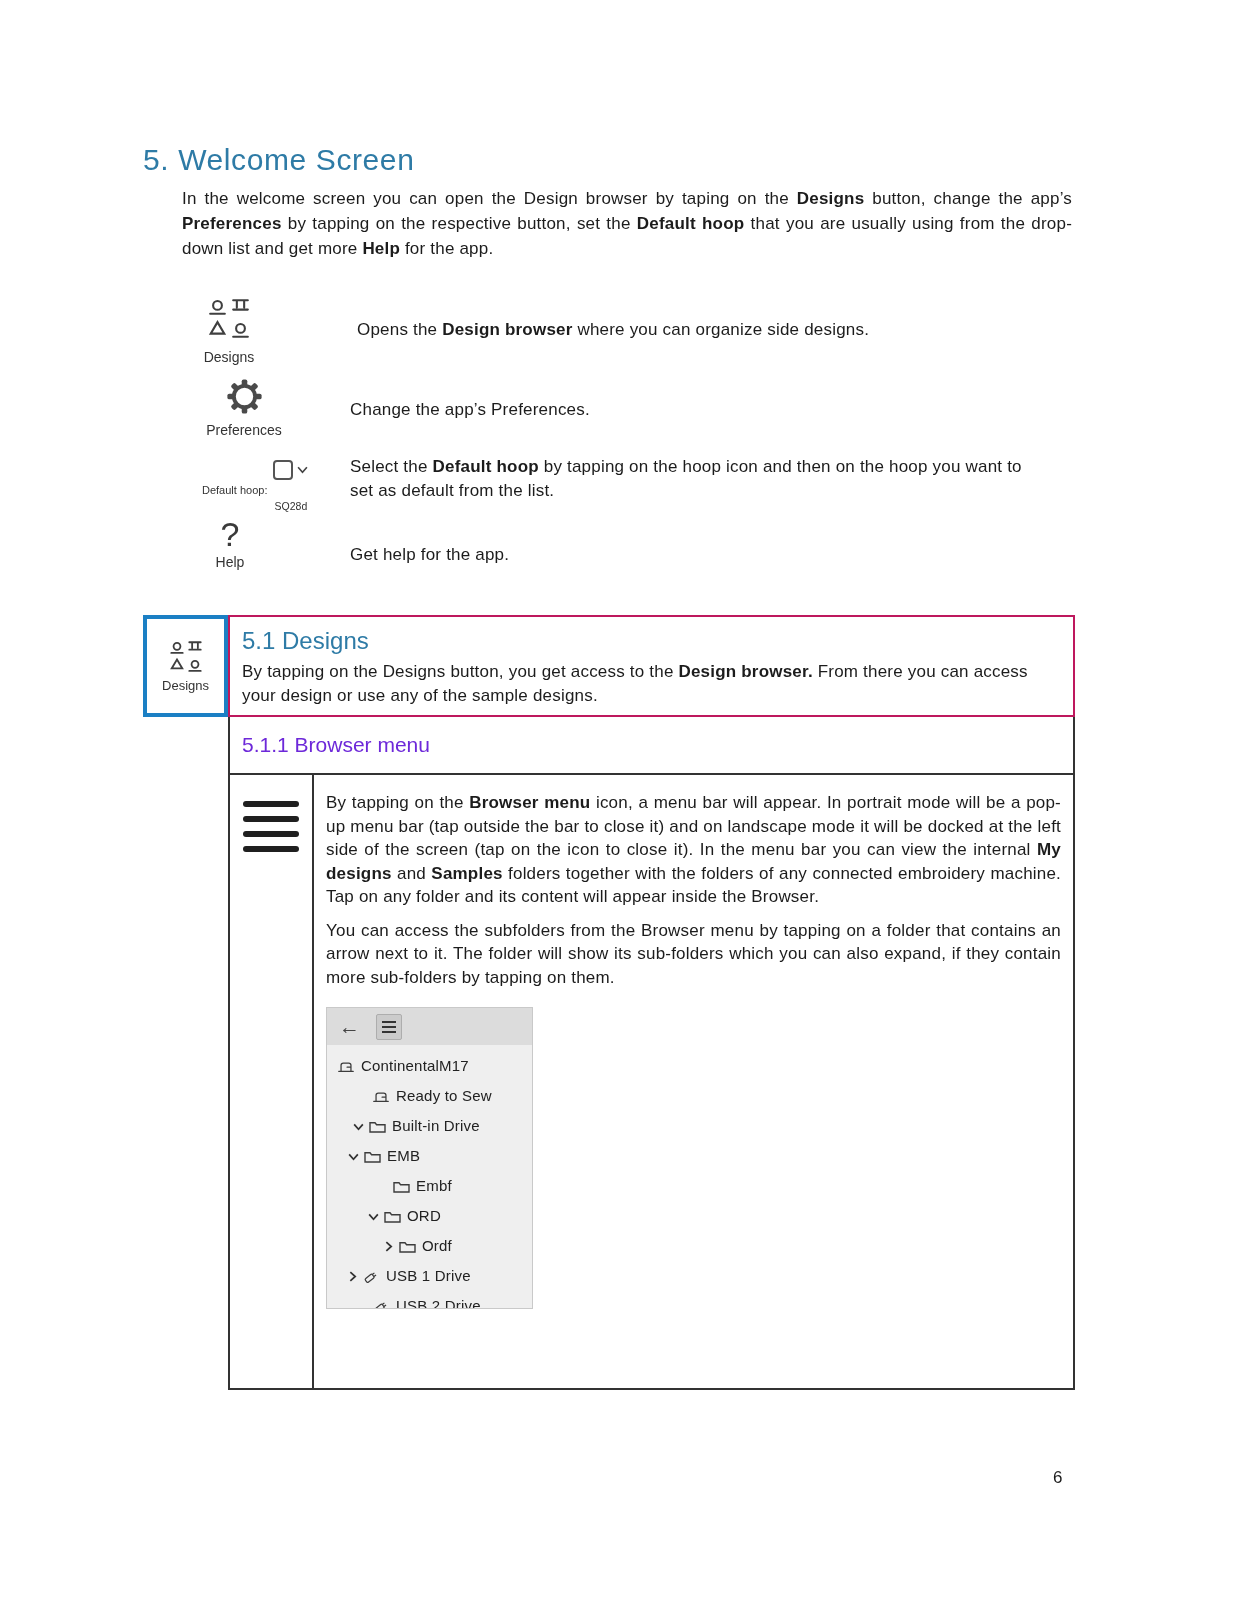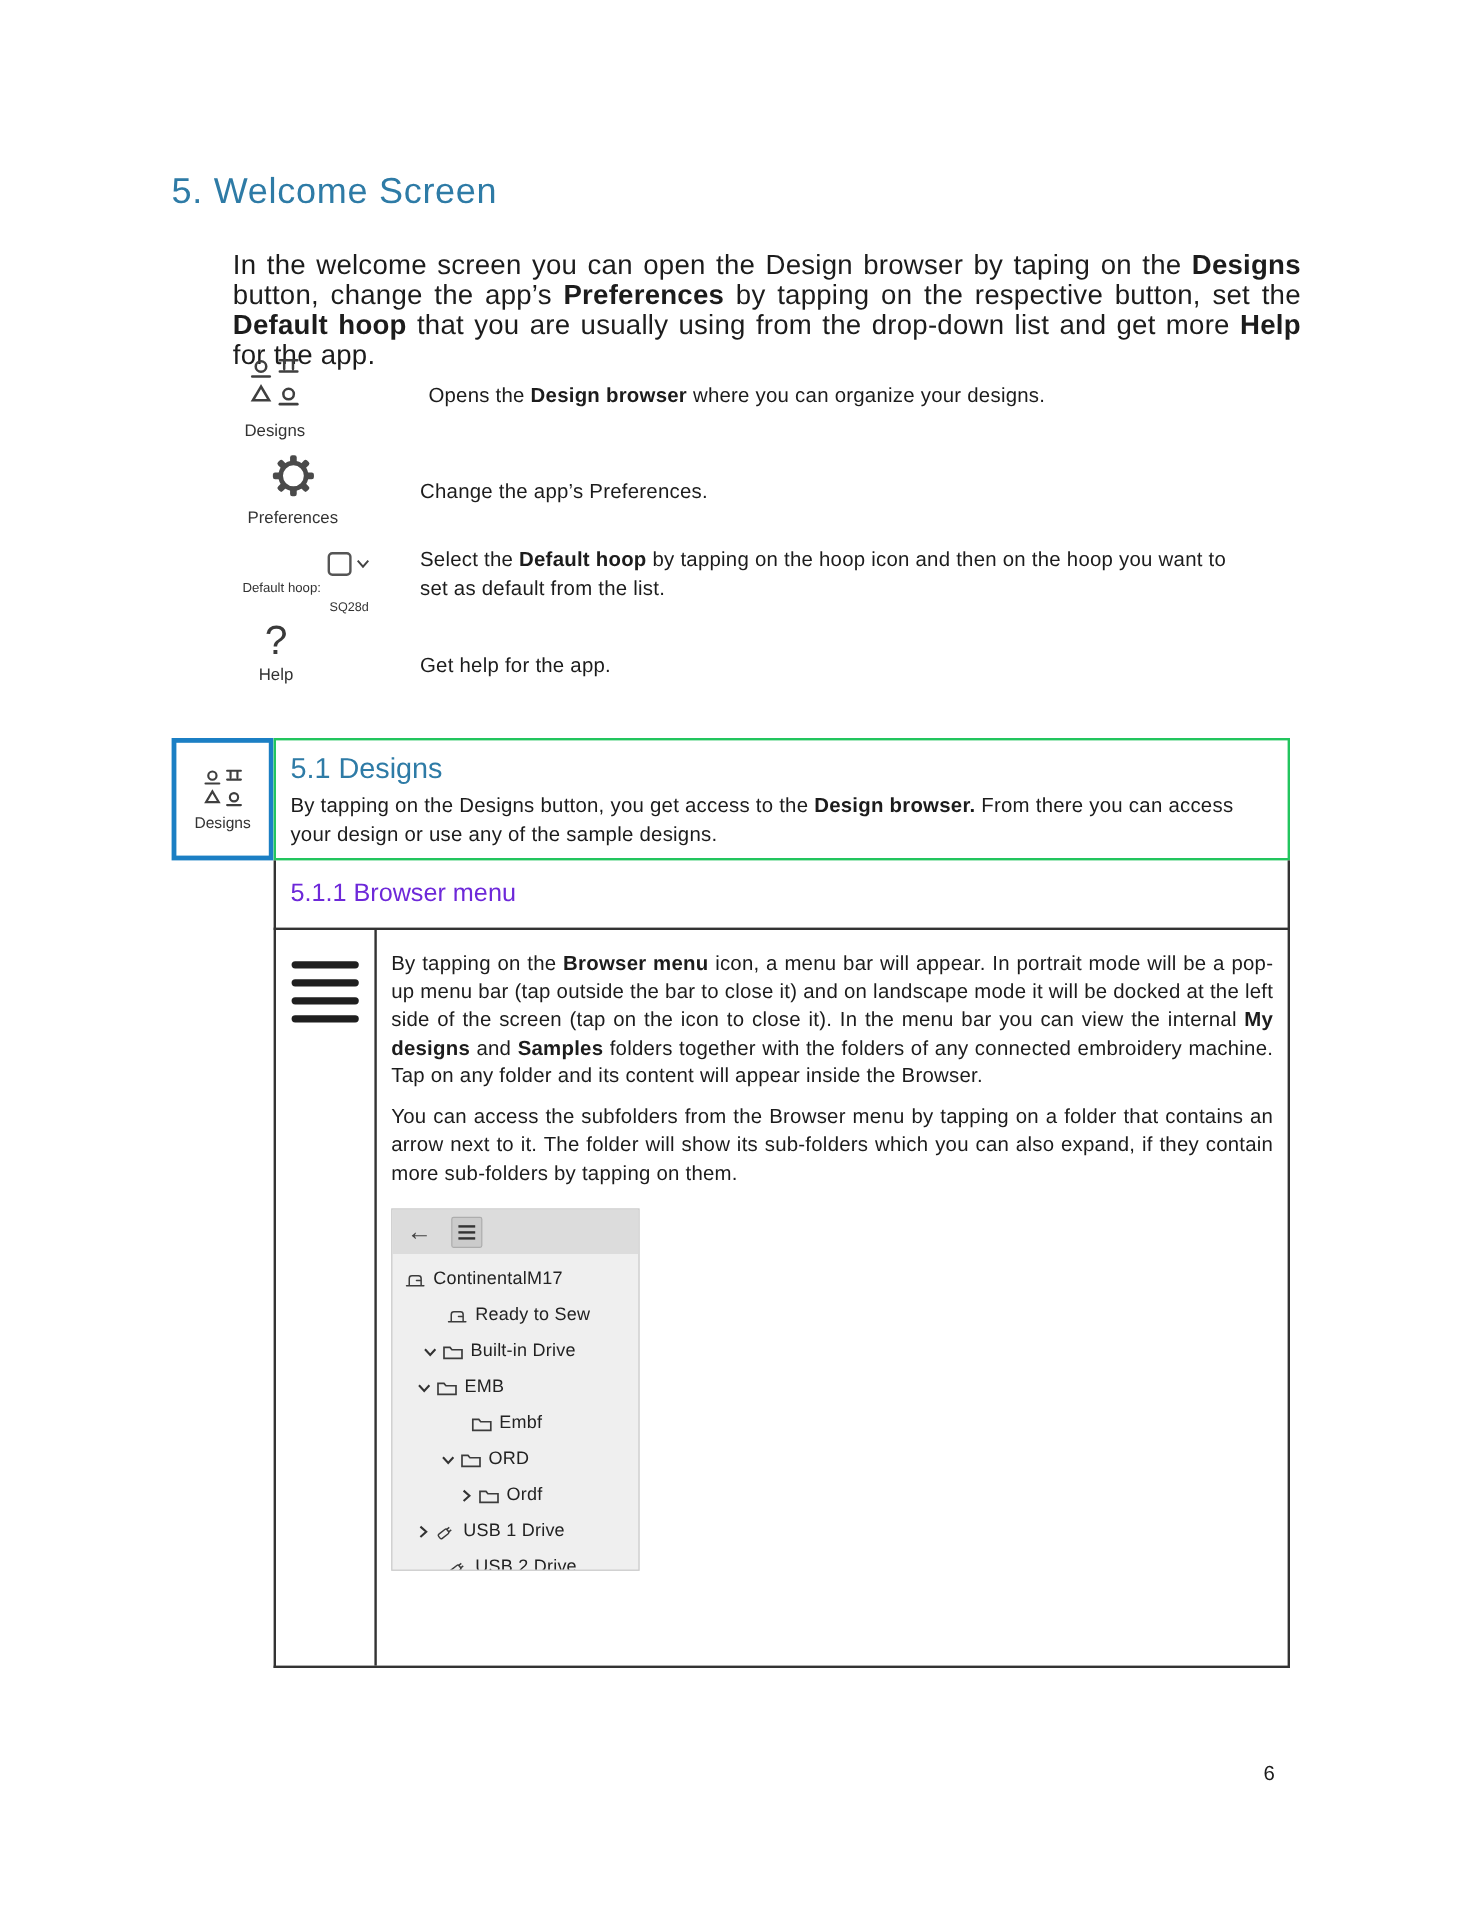"In the welcome screen you" .intro { font-size: 23px -> 17px; margin-left: 12px -> none; top: 208px -> 186px }
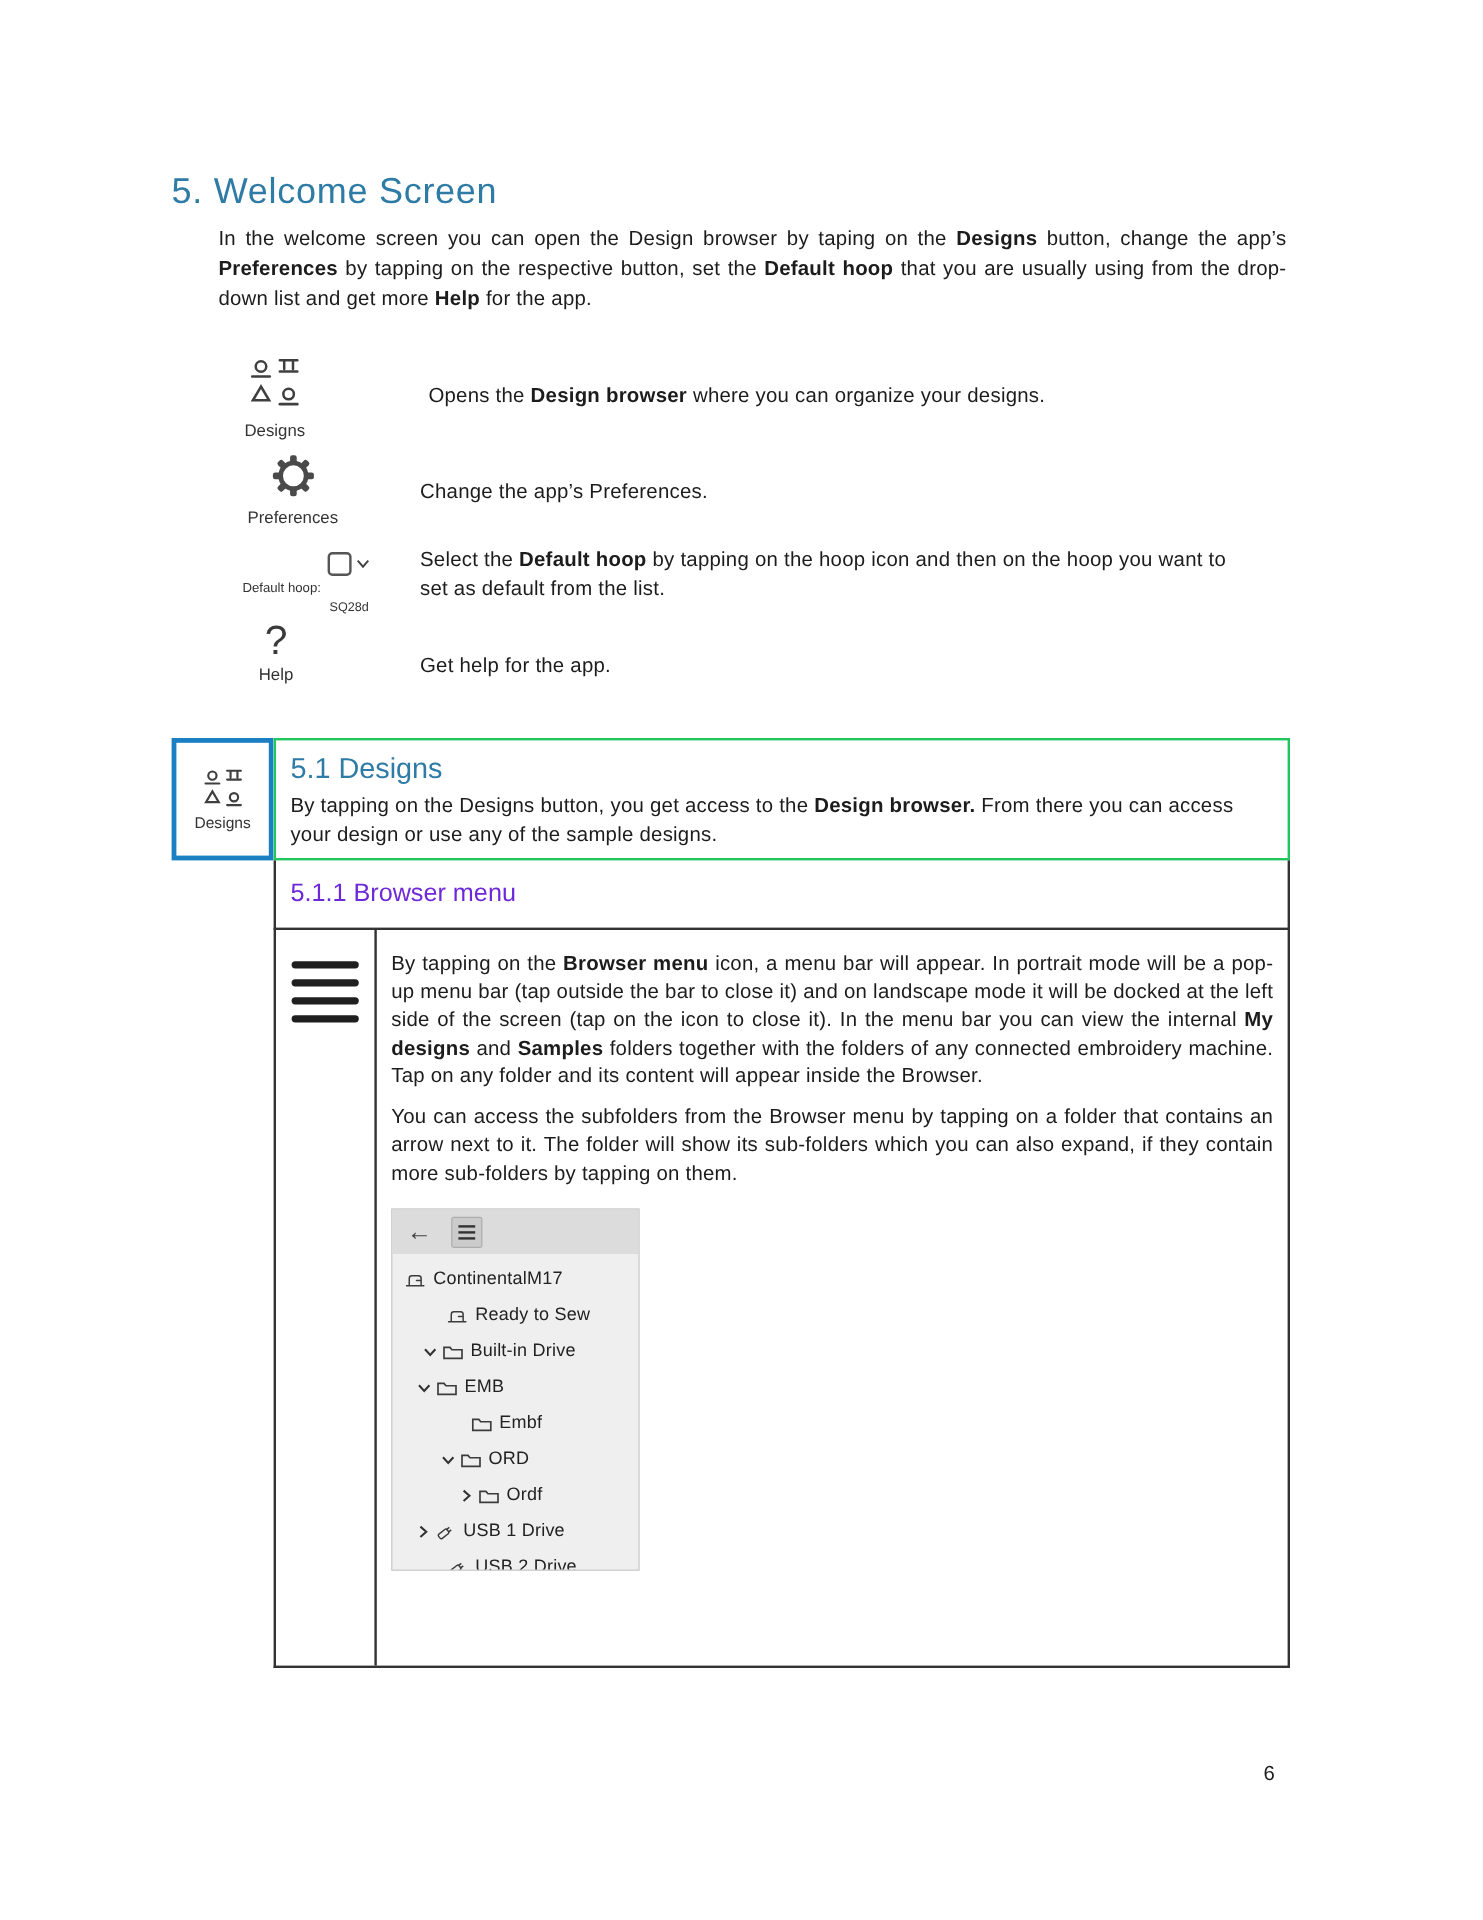"where you can organize your" span { text: your -> side }
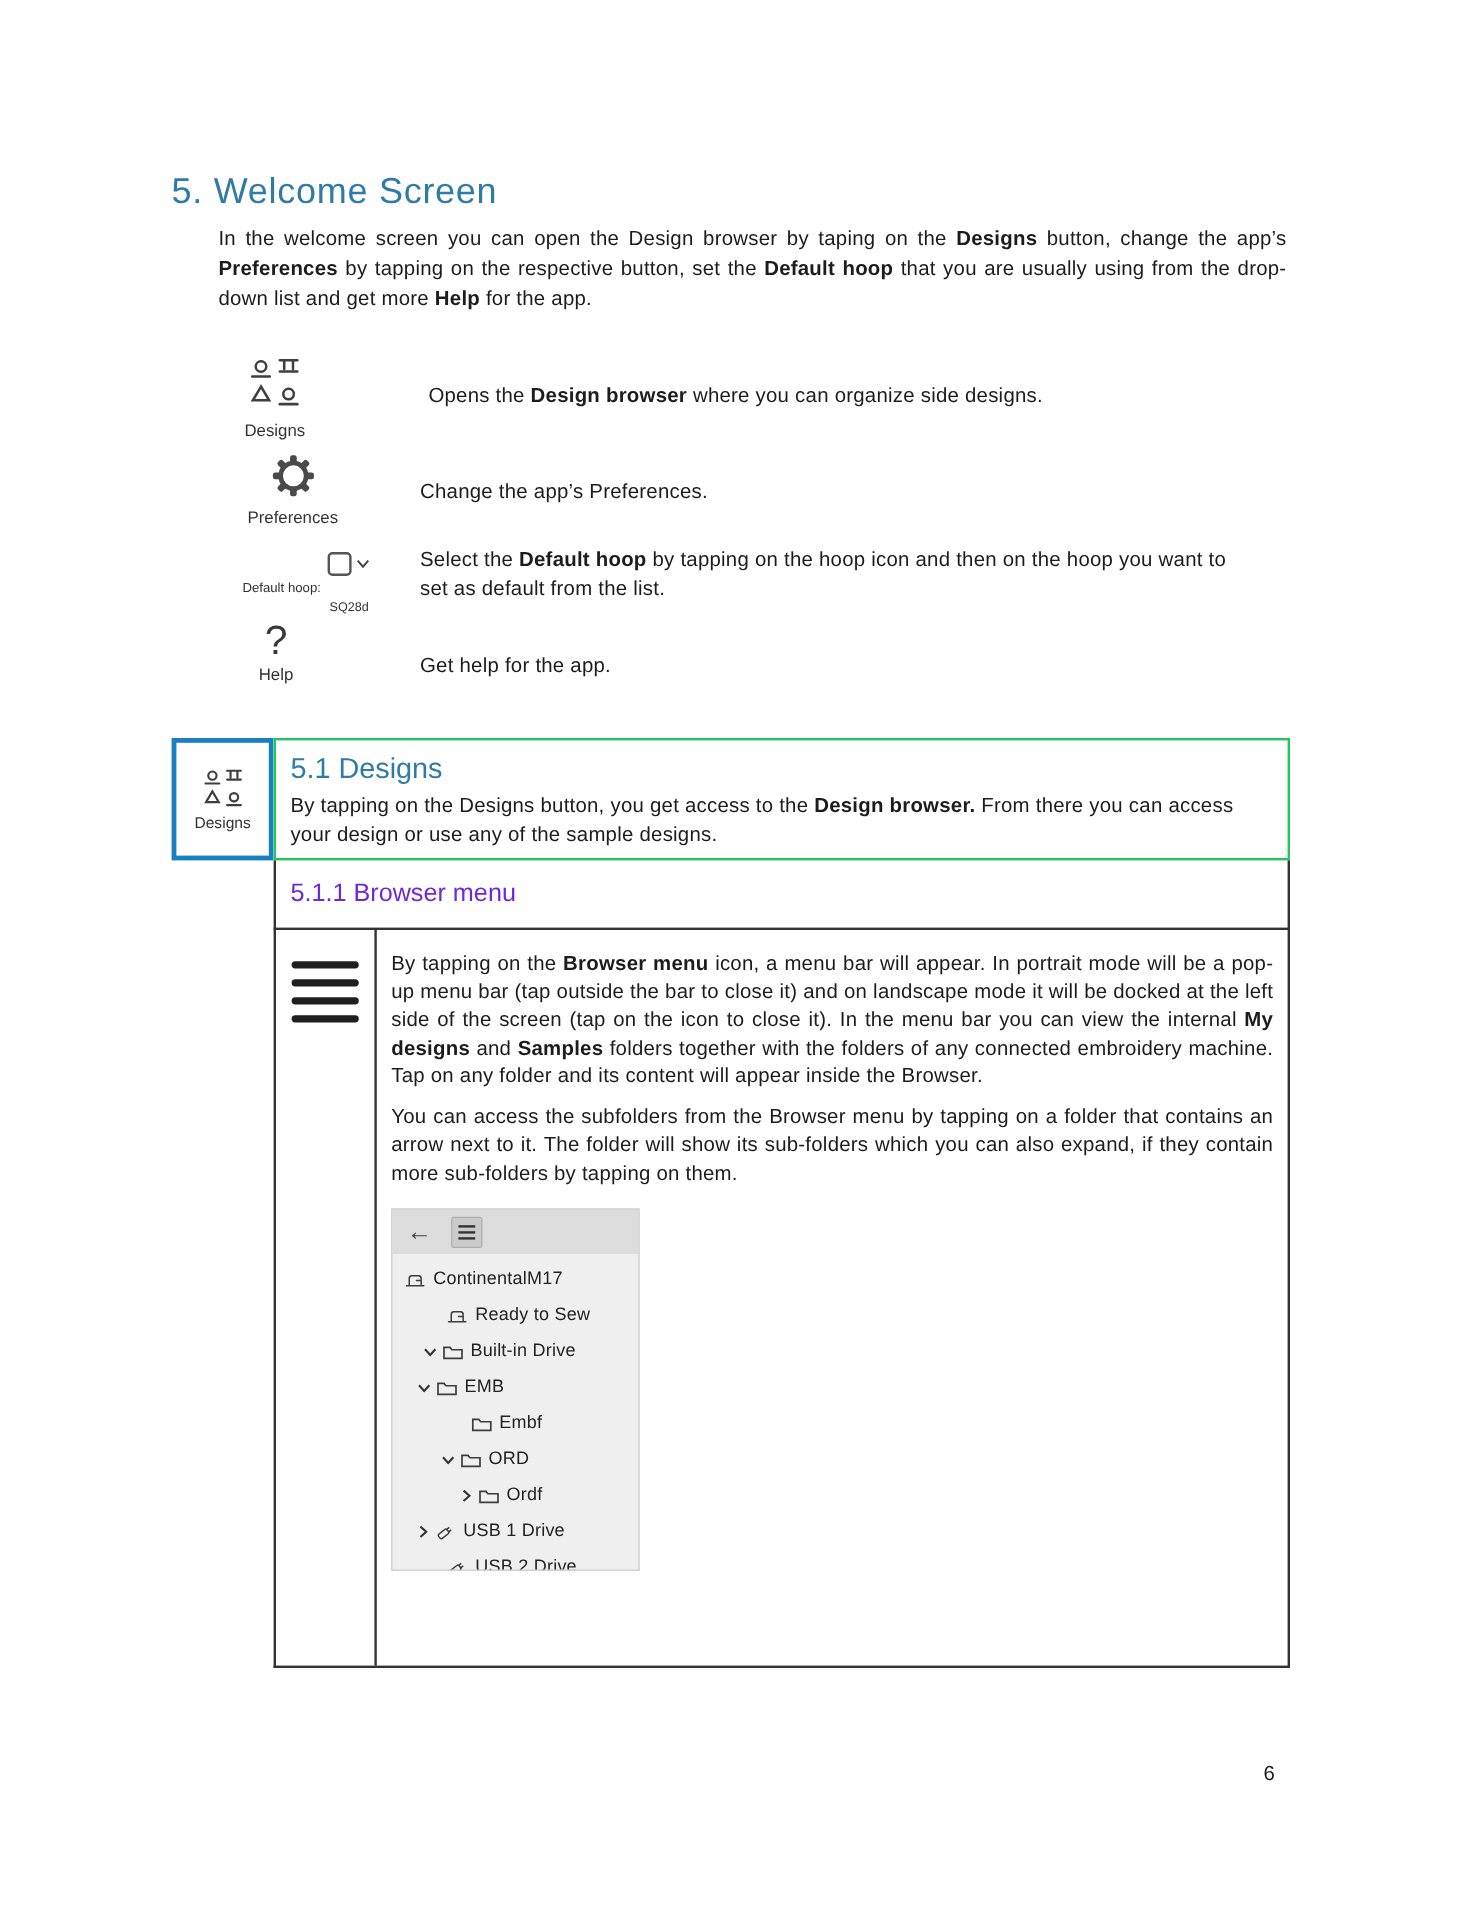"5.1 Designs" .secA .abox { border: 2px solid #22c55e -> 2px solid #be185d }
